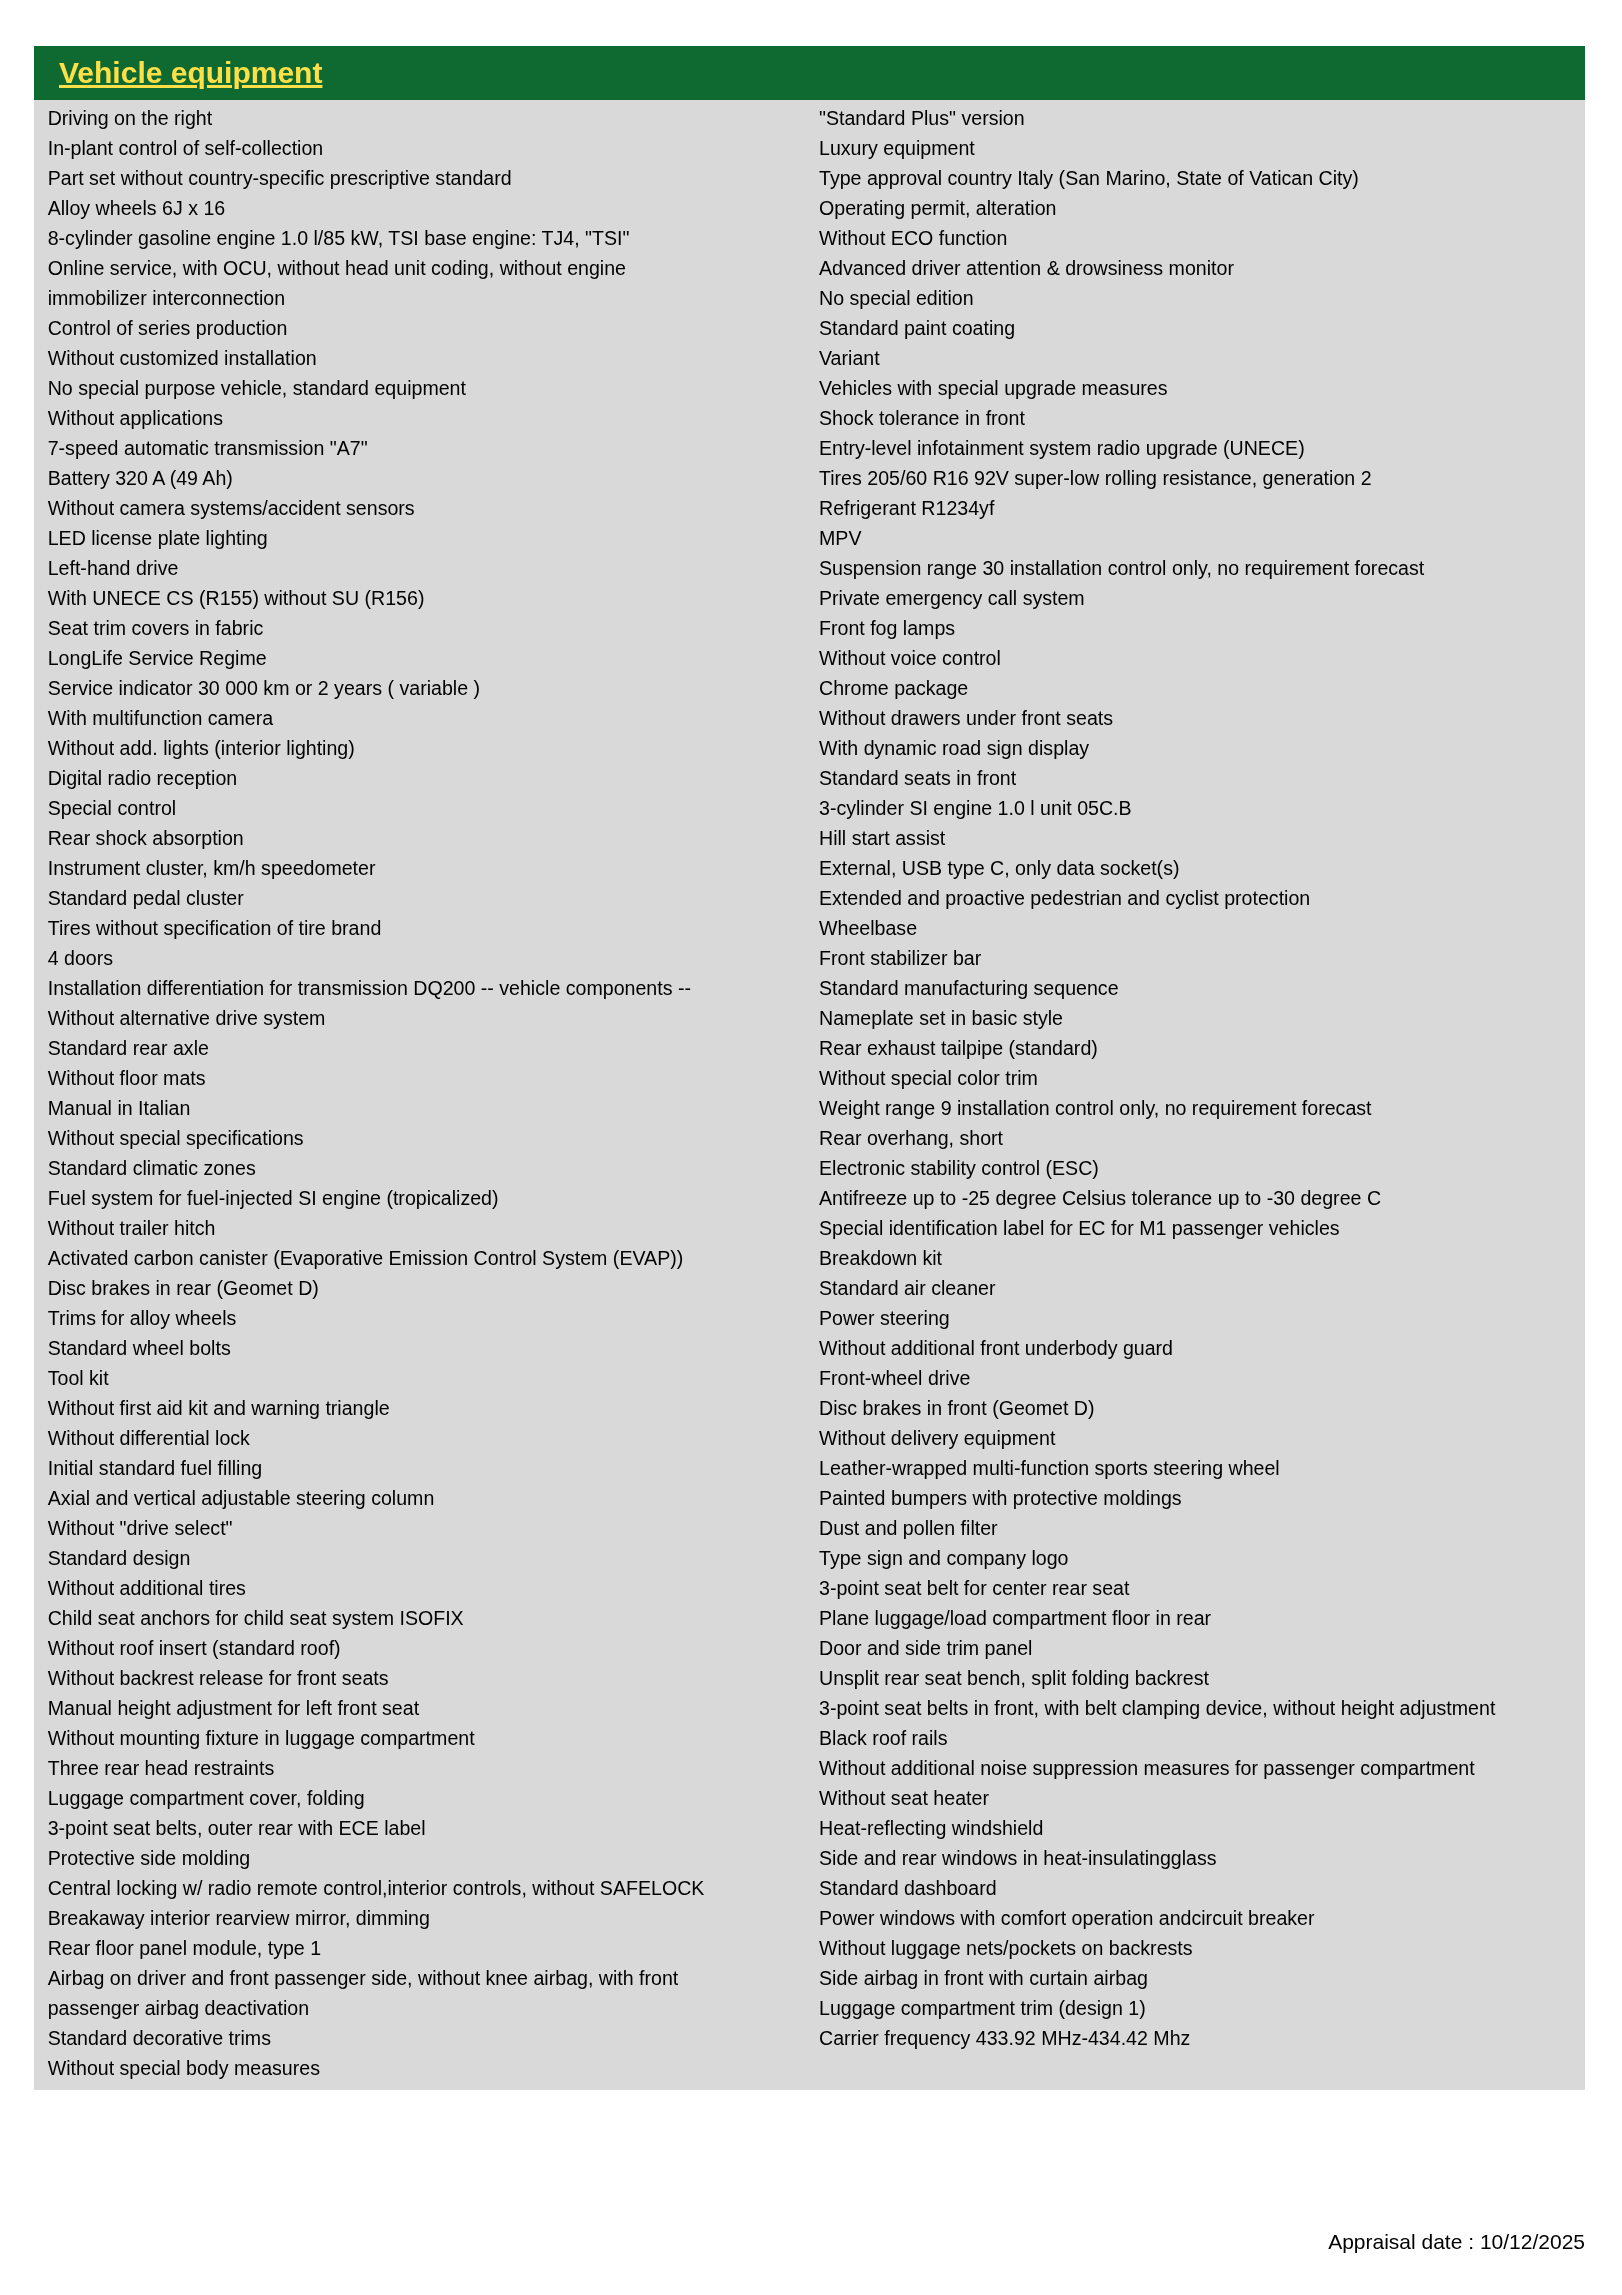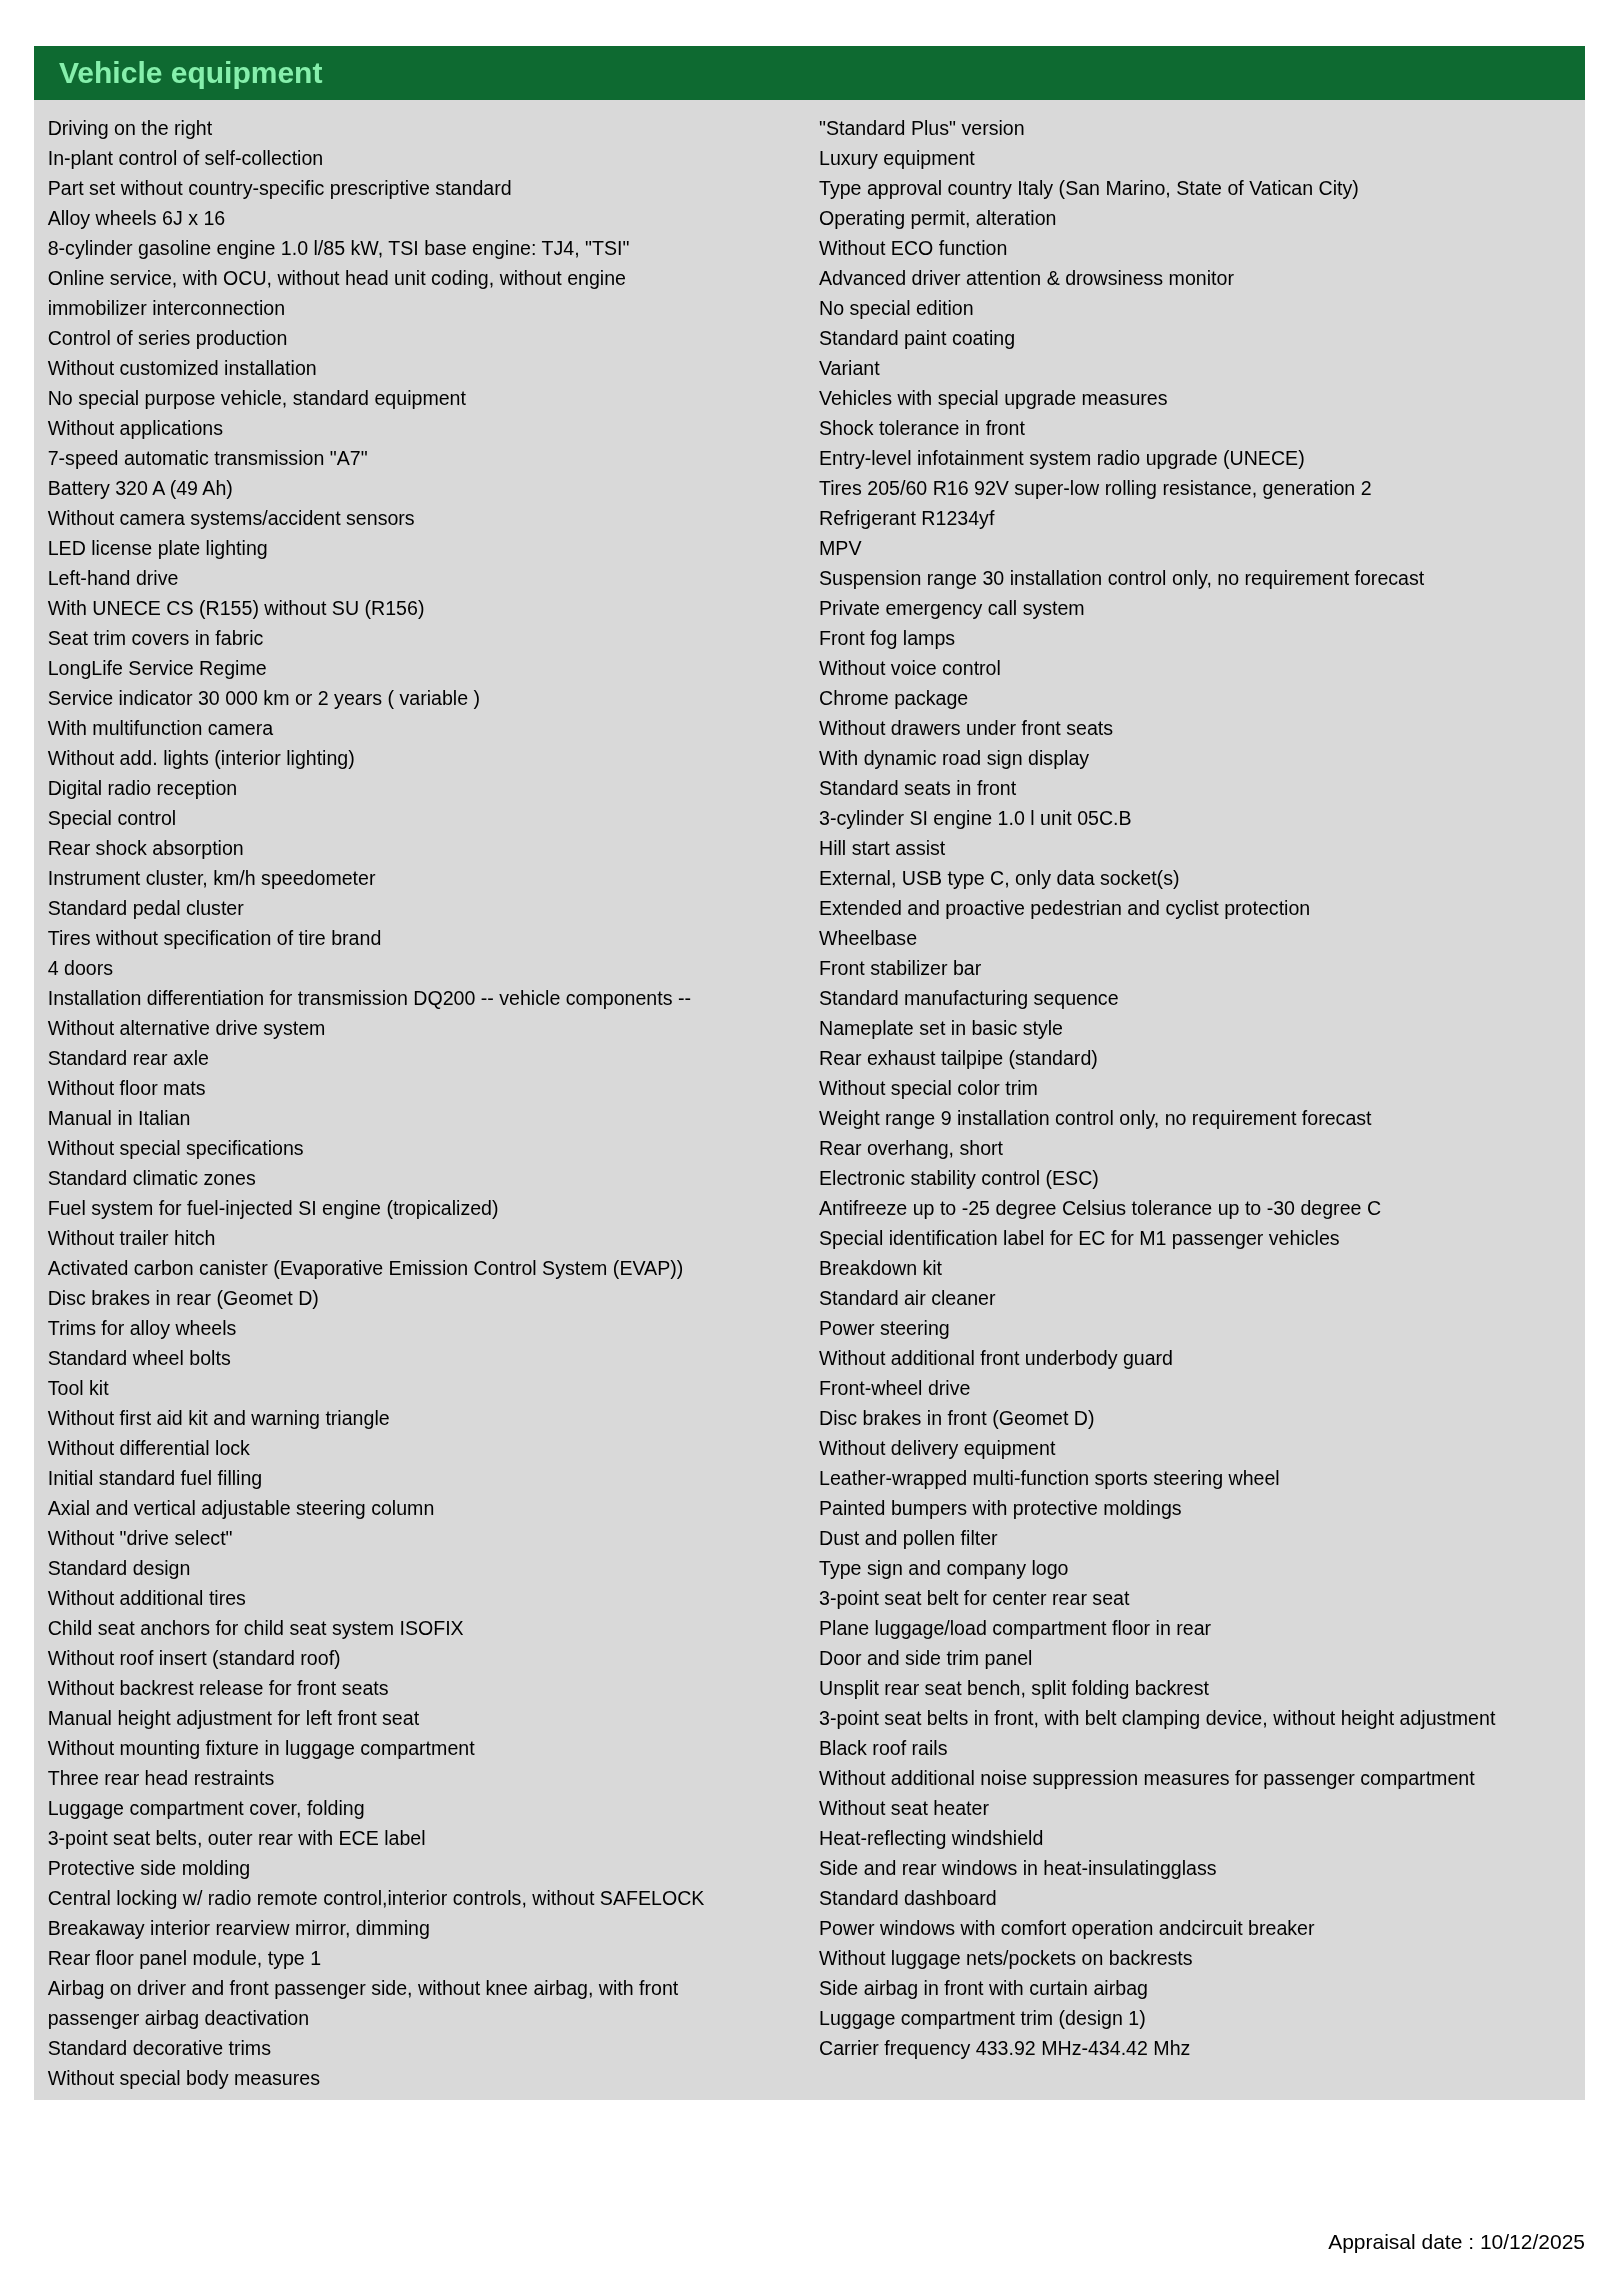"Vehicle equipment" .header-bar .title { color: #86efac -> #fde047; text-decoration: none -> underline }
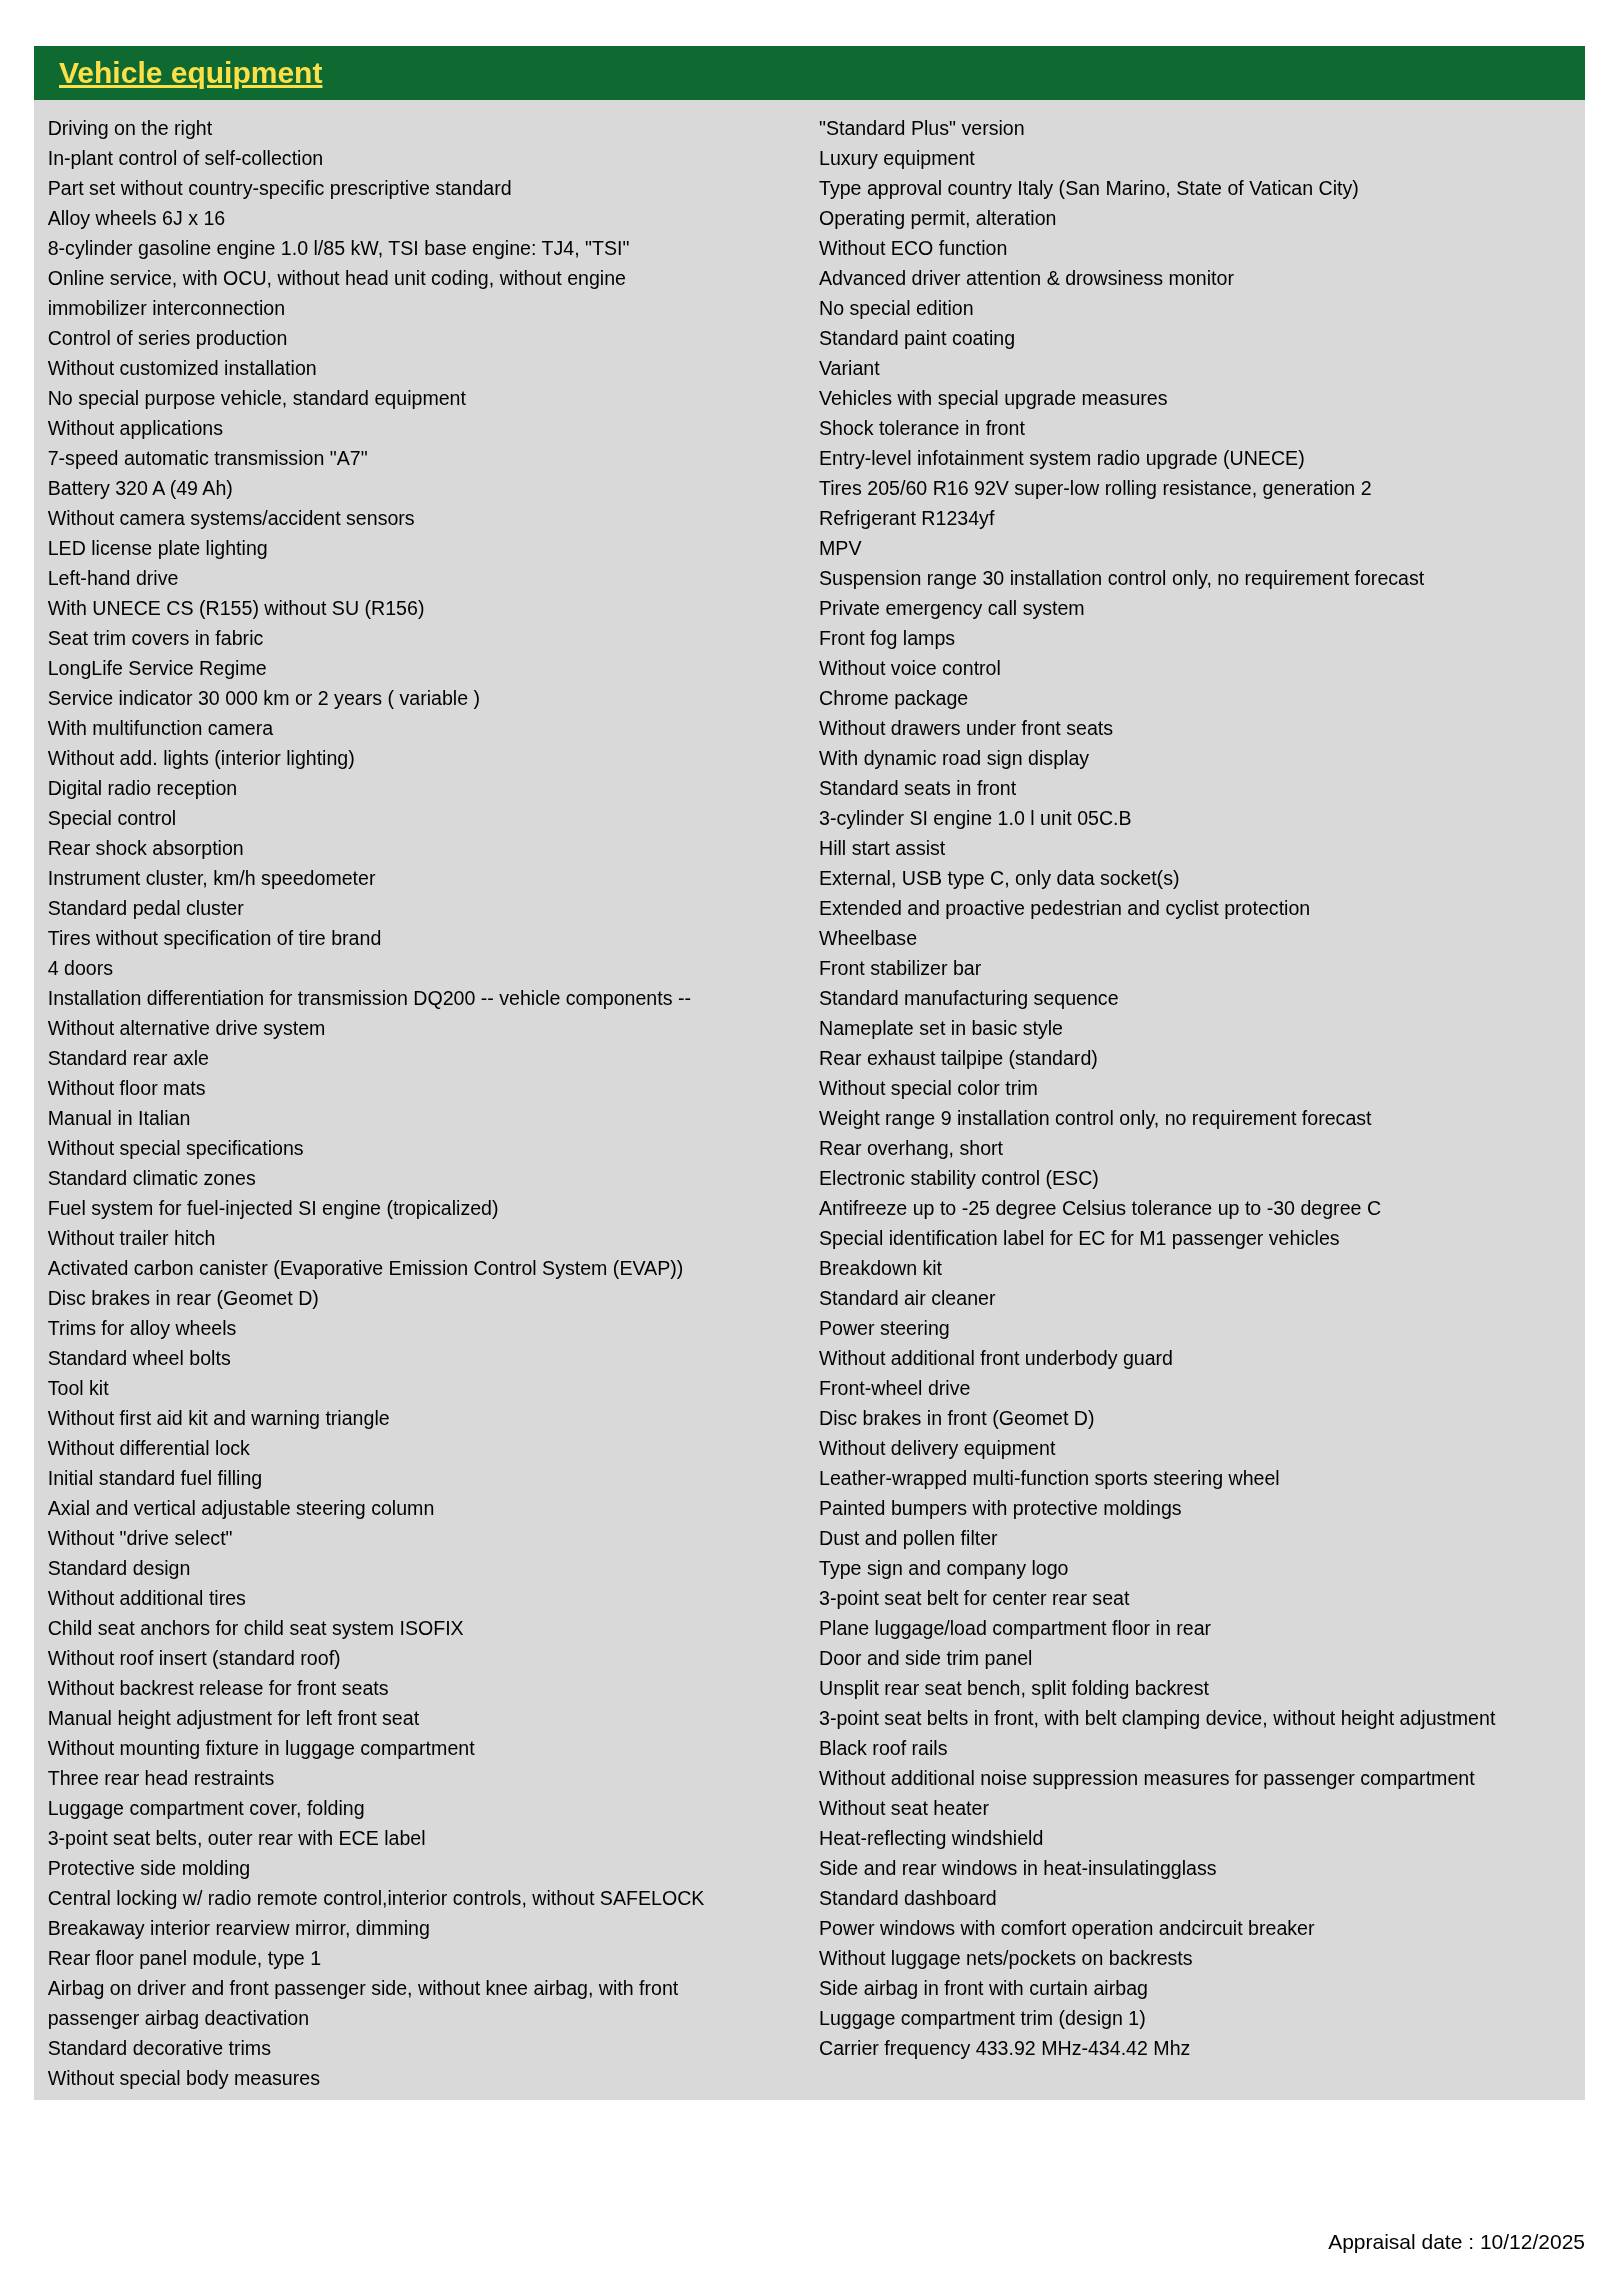"Driving on the right" .content { padding-top: 13px -> 3px }
